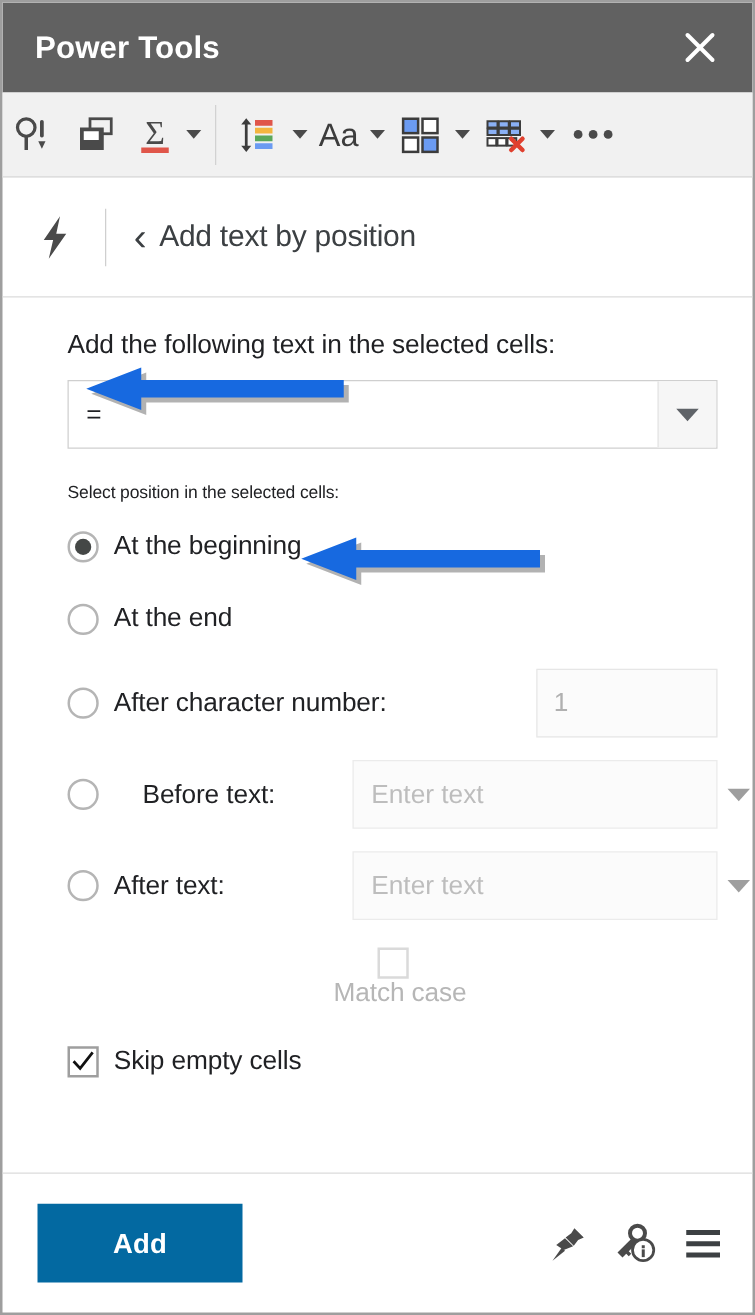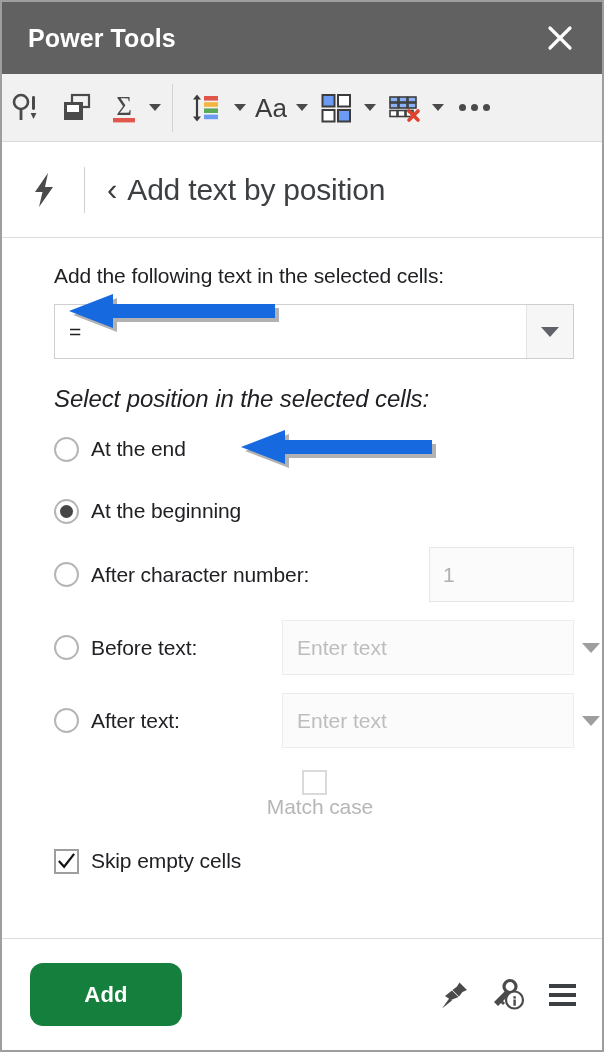"Add text by position" .toolheader-title { font-size: 30px -> 24px }
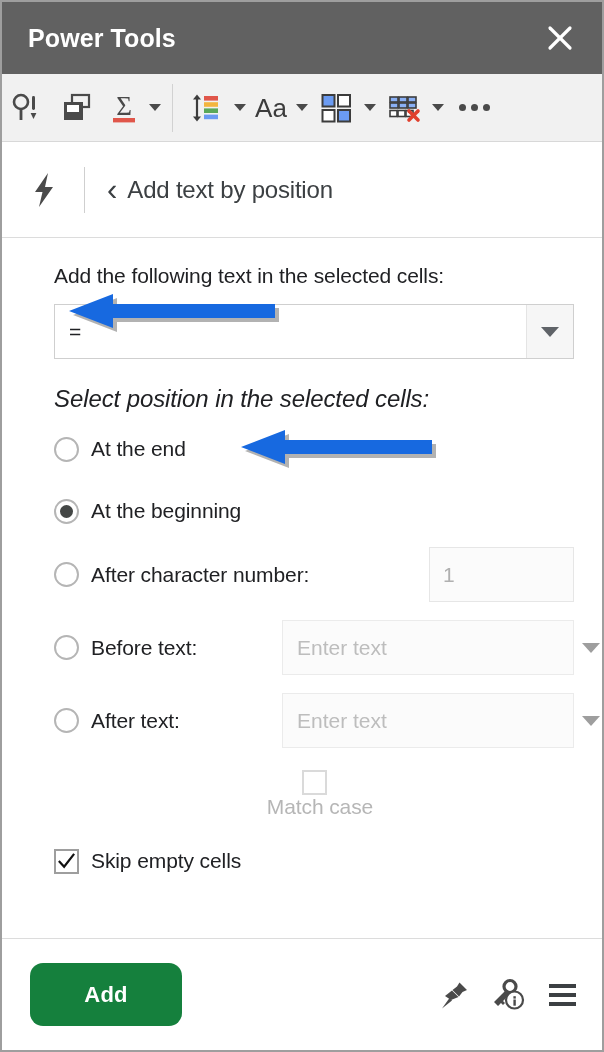"Select position in the selected" .section-label { font-size: 24px -> 14px; font-style: italic -> none }
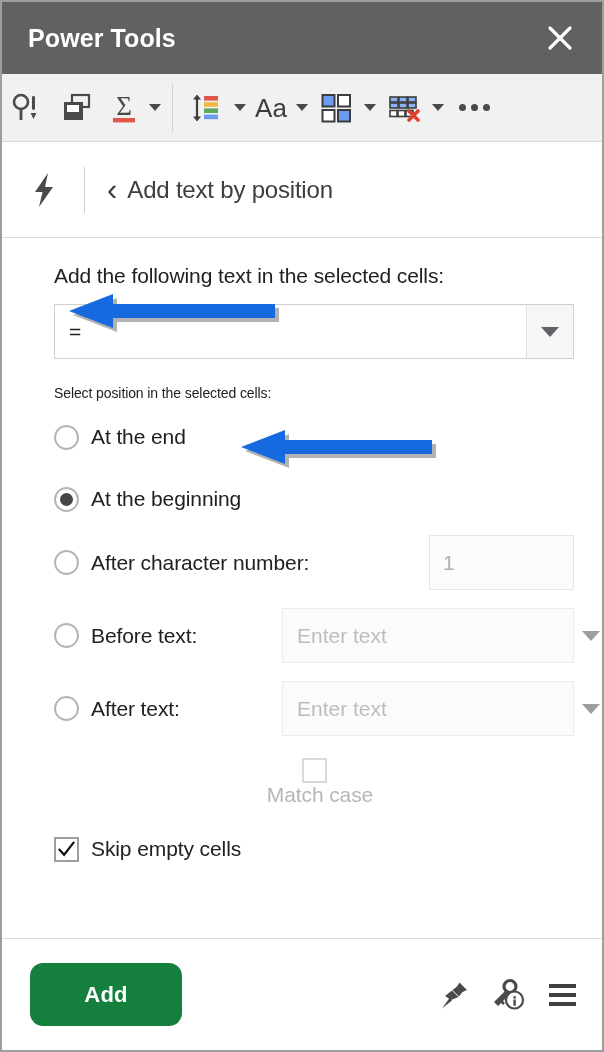"At the end" div.opt-row { order: before "At the beginning" -> after "At the beginning" }
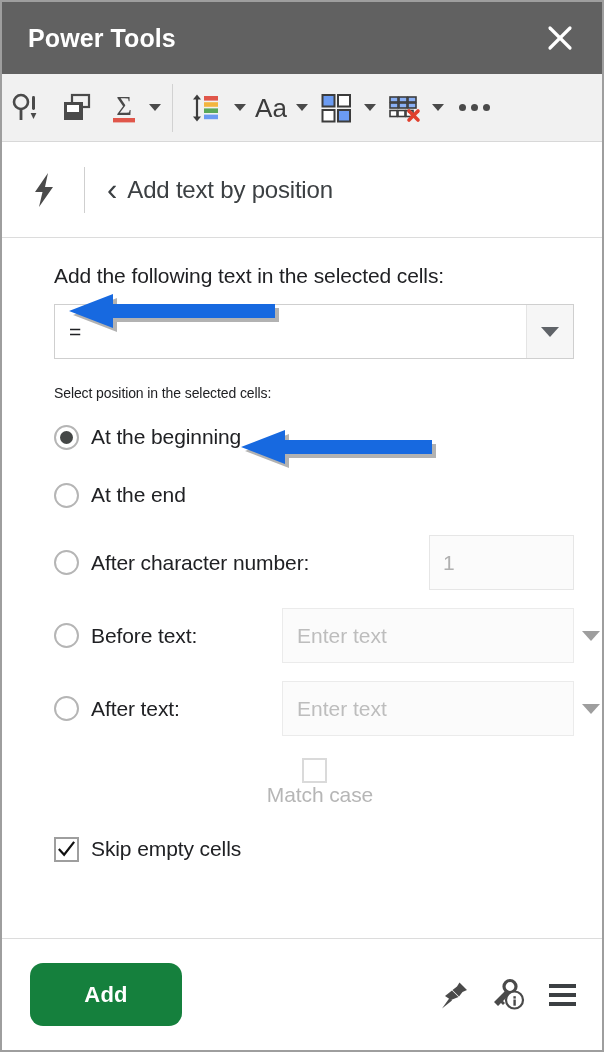"Before text:" div.opt-row { gap: none -> 23px }
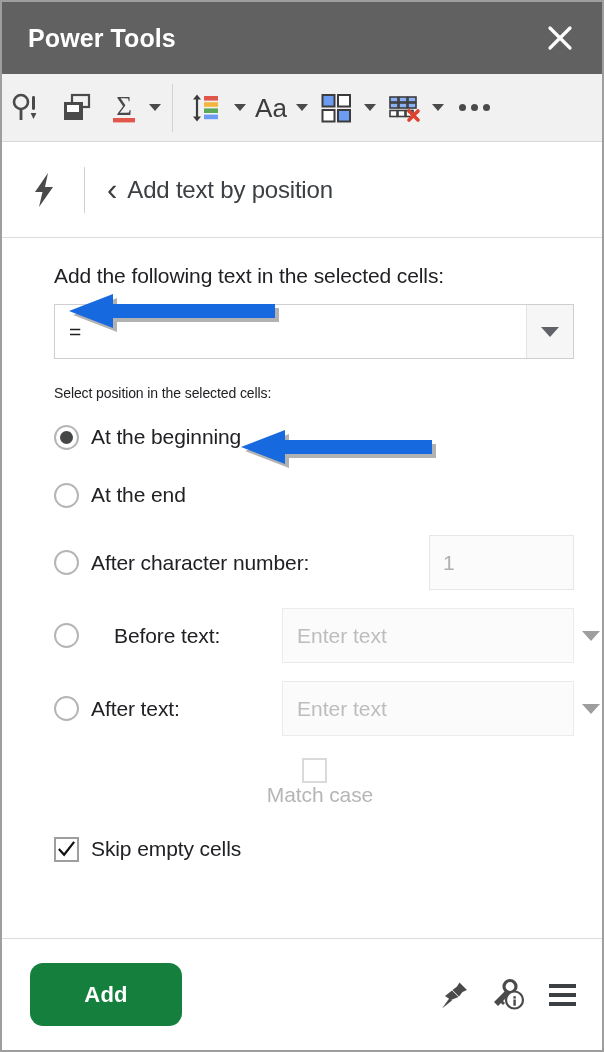"Add" .add-btn { background: #15803d -> #0369a1; border-radius: 13px -> 0; width: 152px -> 164px }
